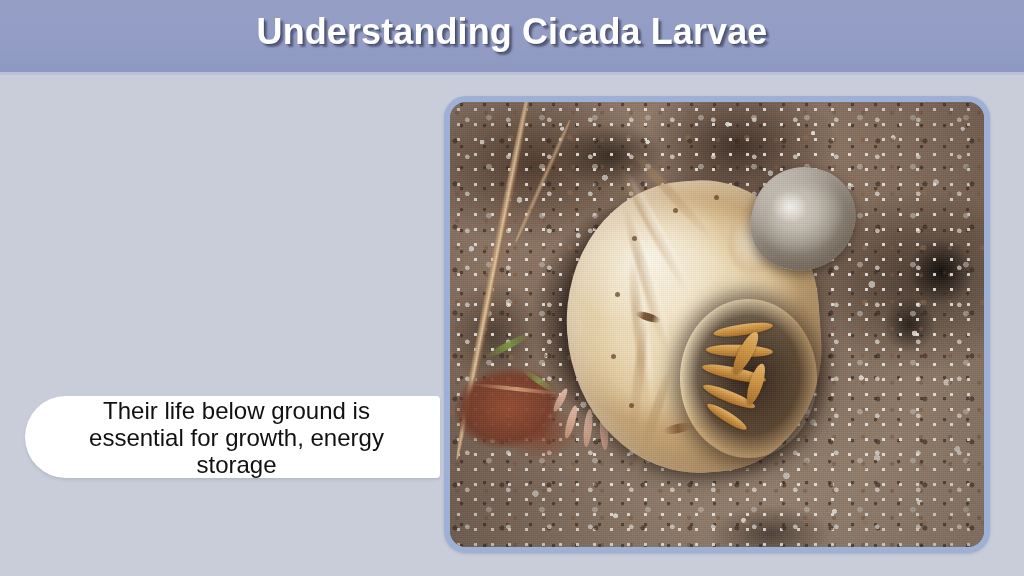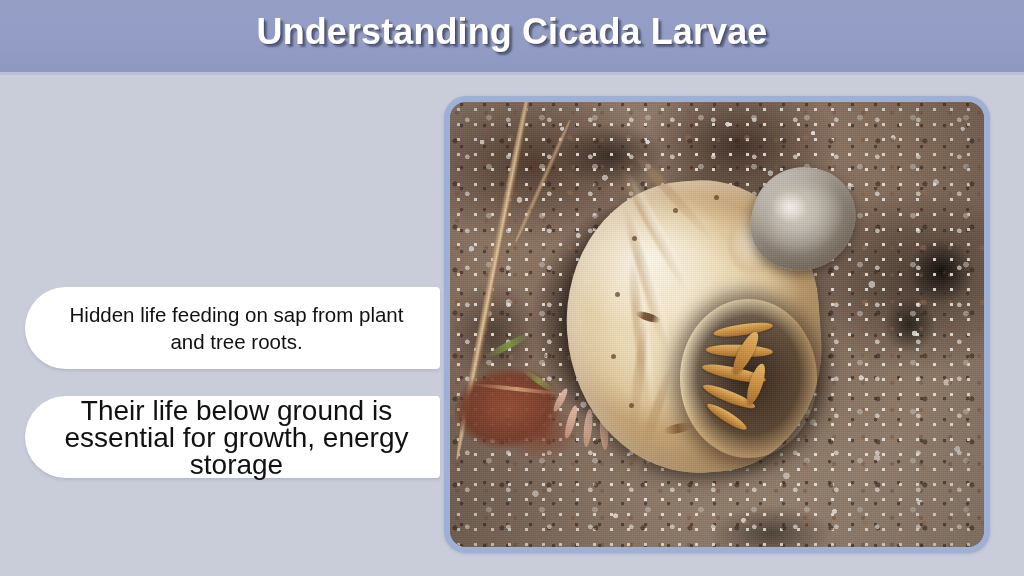"Hidden life feeding on sap" div.bubble { html: <div> <div>Hidden life feeding on sap from plant and tree roots.</div> </div> -> none }
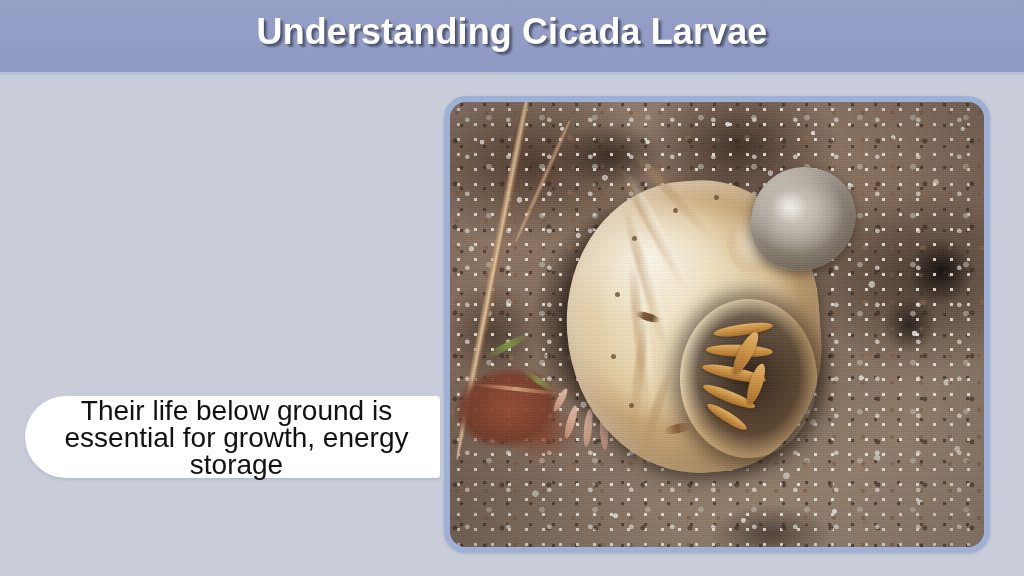"Their life below ground is" #bubble-3 .bubble-text { font-size: 28px -> 24px }
